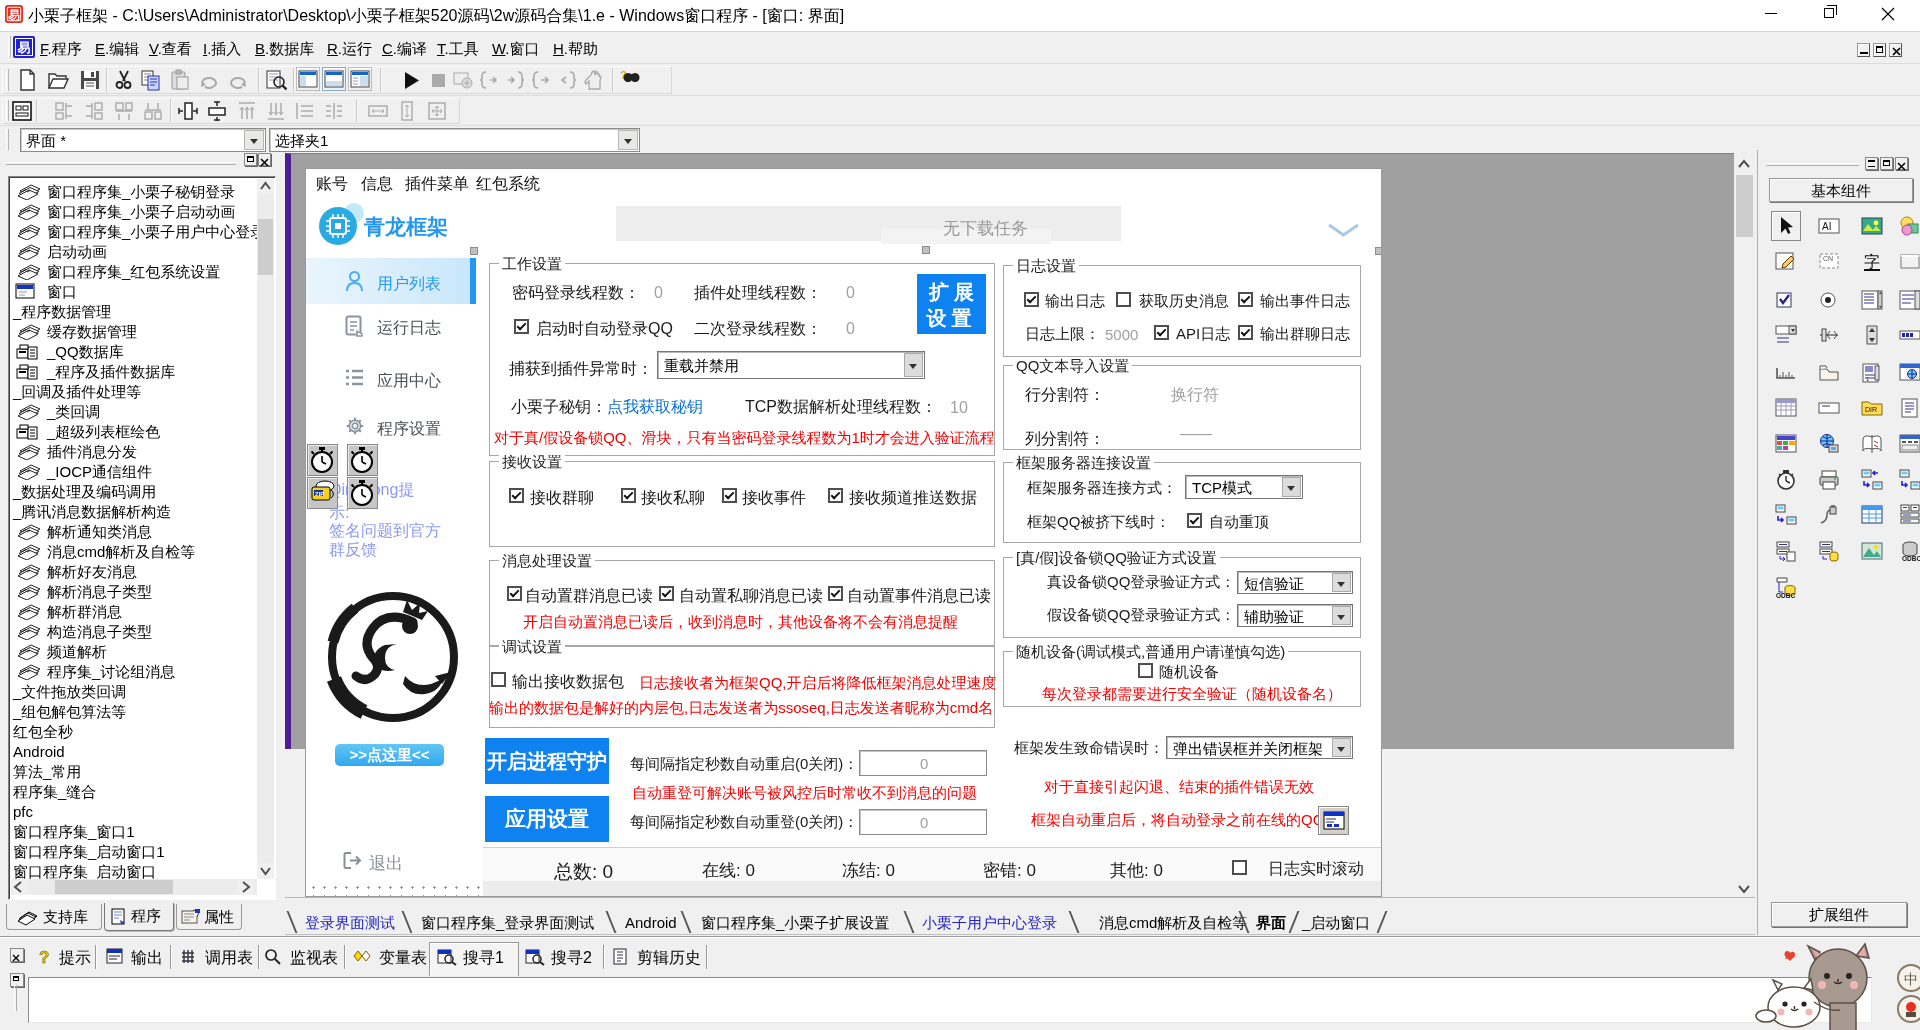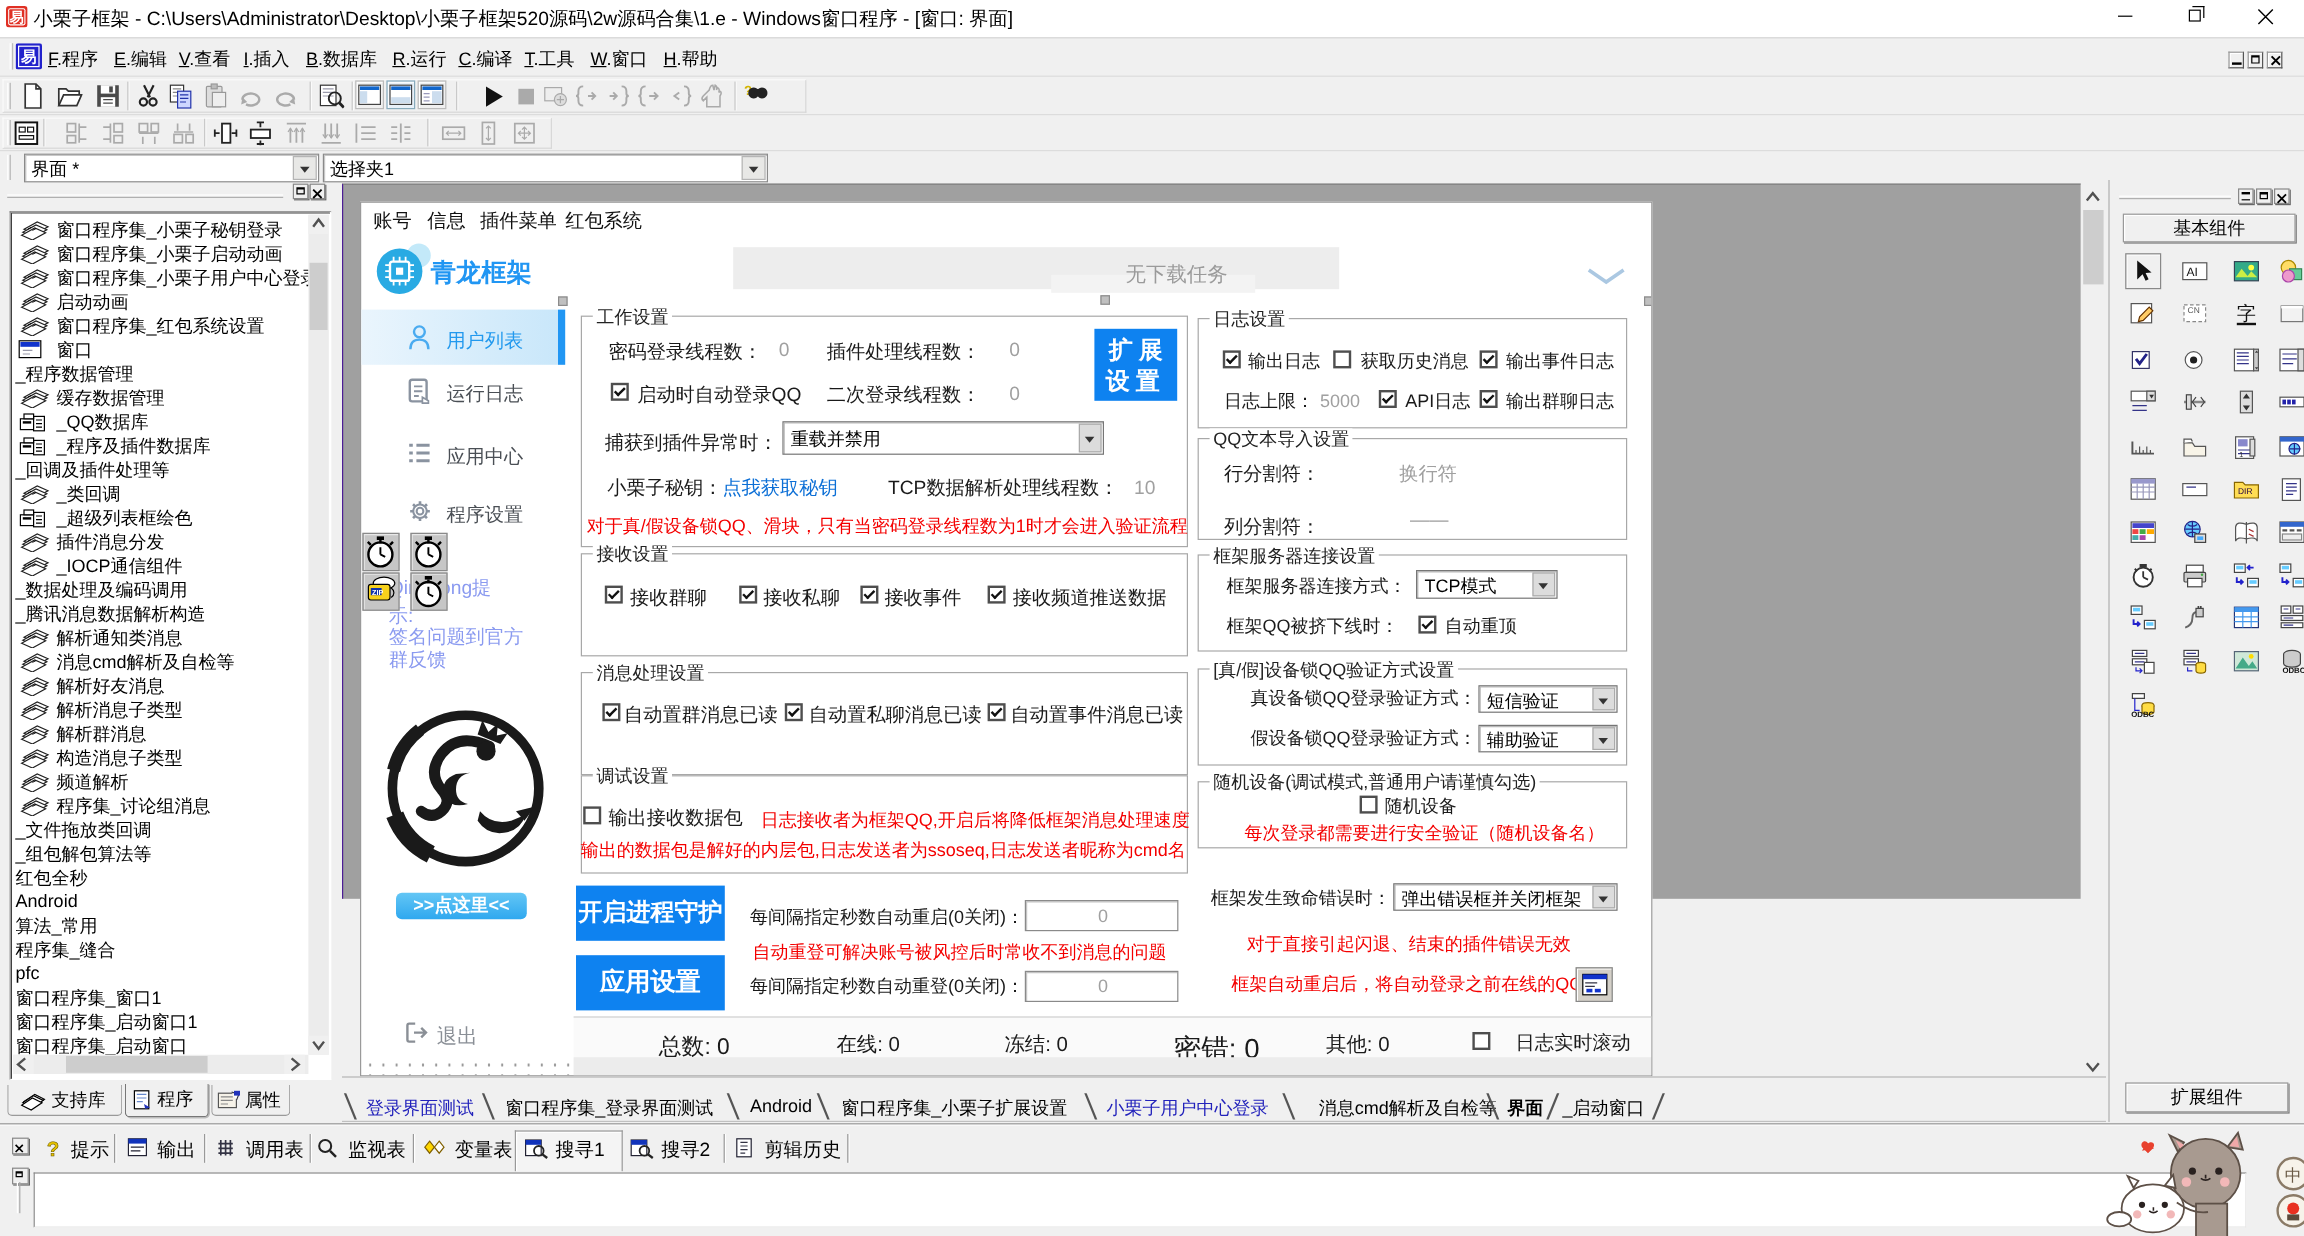"账号" #mdi { border-left: 1px solid #4c1d95 -> 6px solid #4c1d95 }
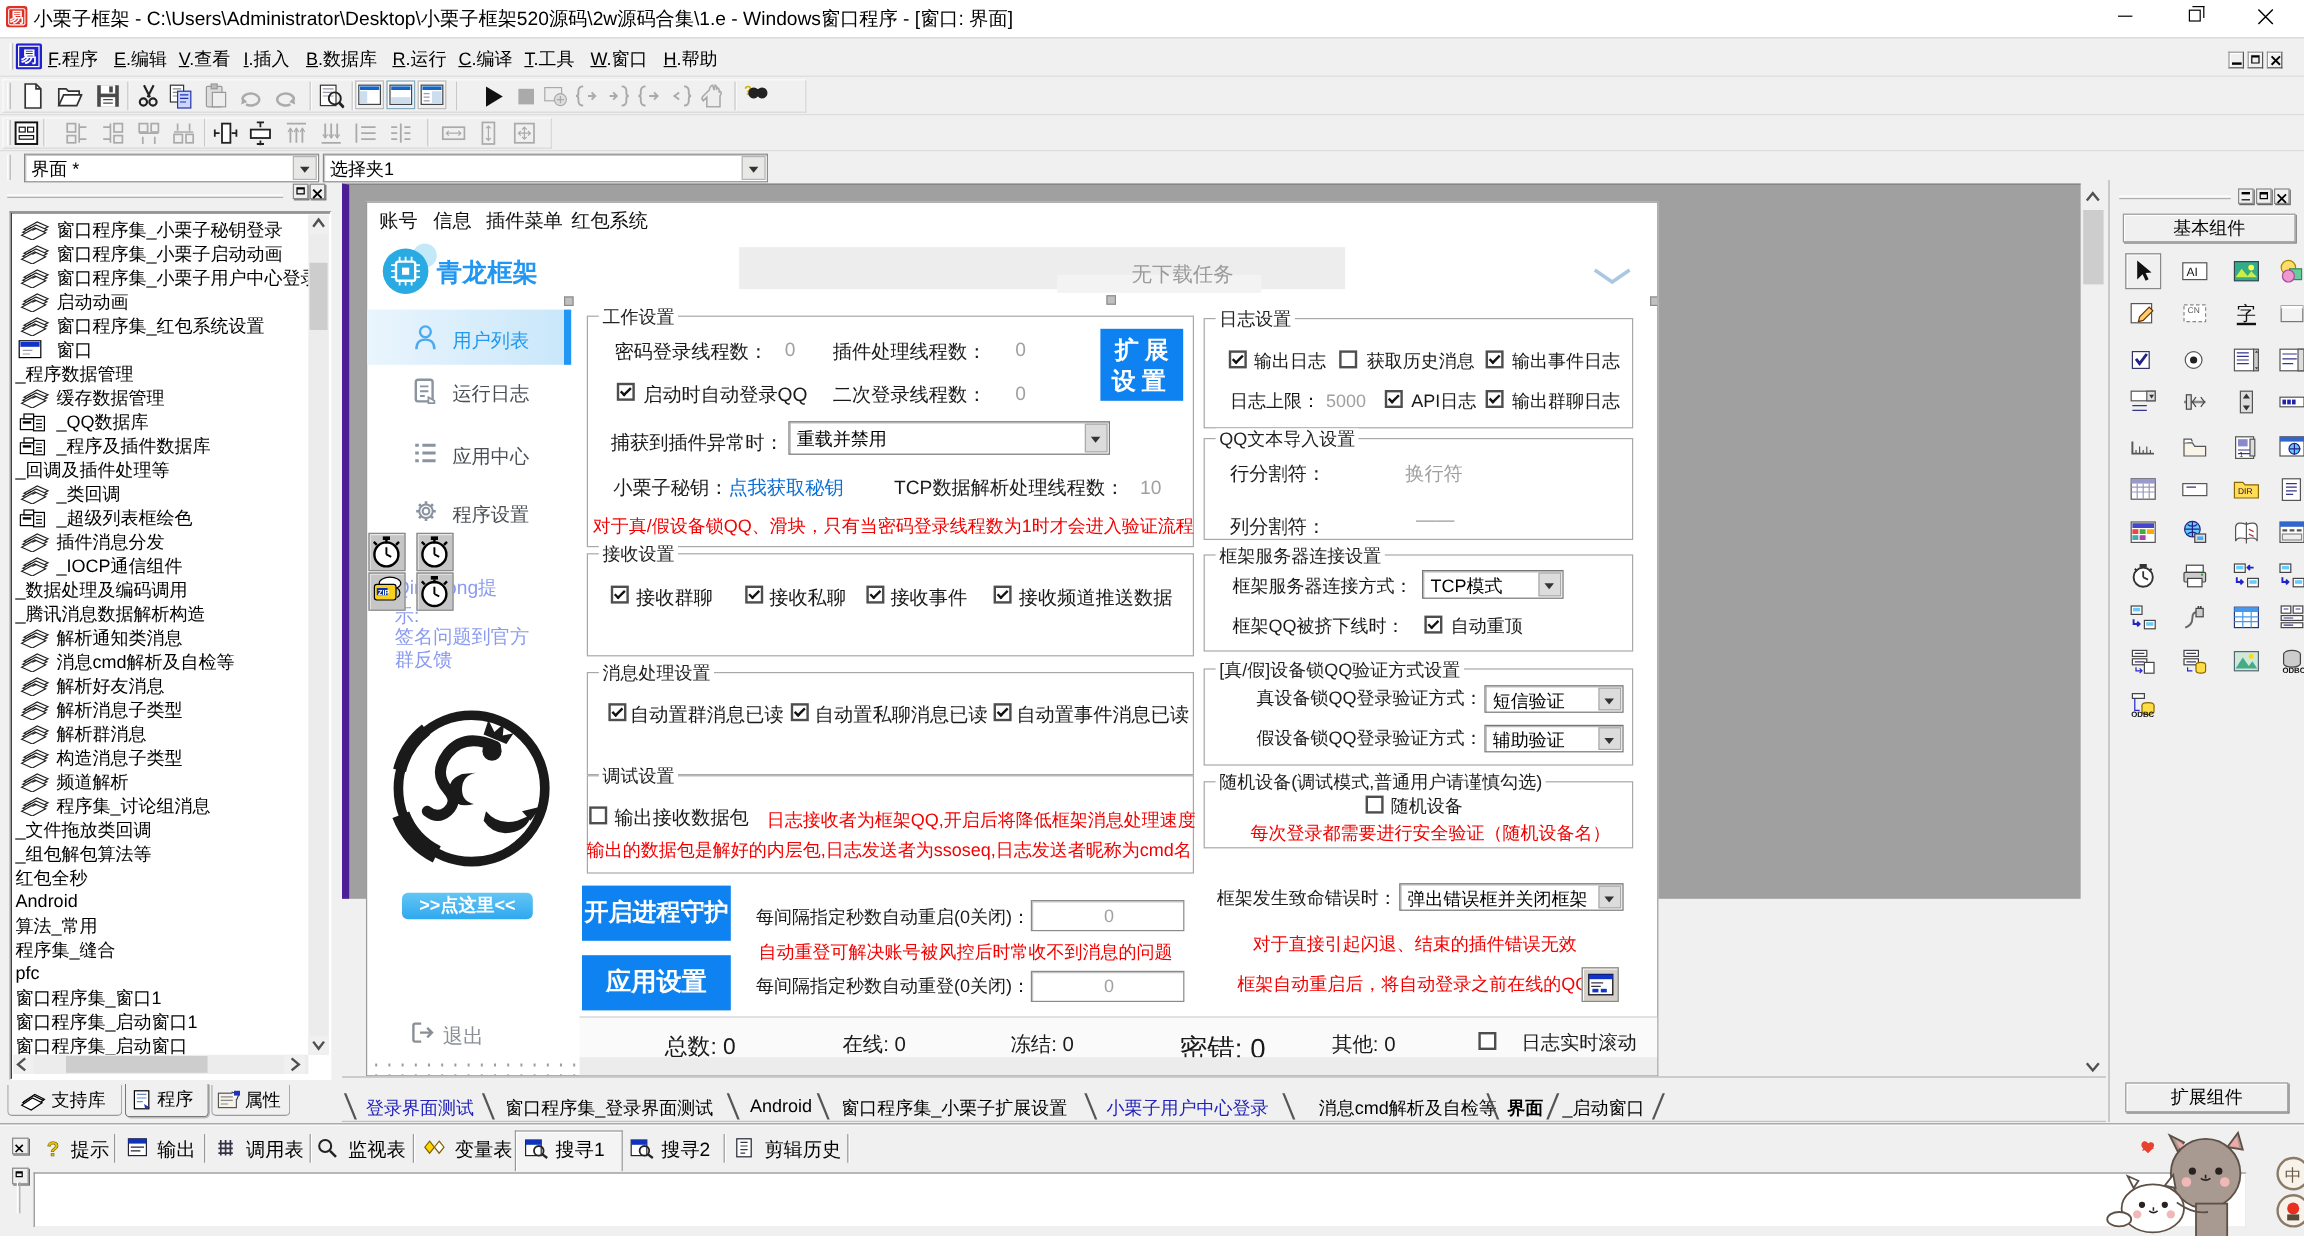"开启自动置消息已读后，收到消息时，其他设备将不会有消息提醒" div.lbl { html: none -> <div>开启自动置消息已读后，收到消息时，其他设备将不会有消息提醒</div> }
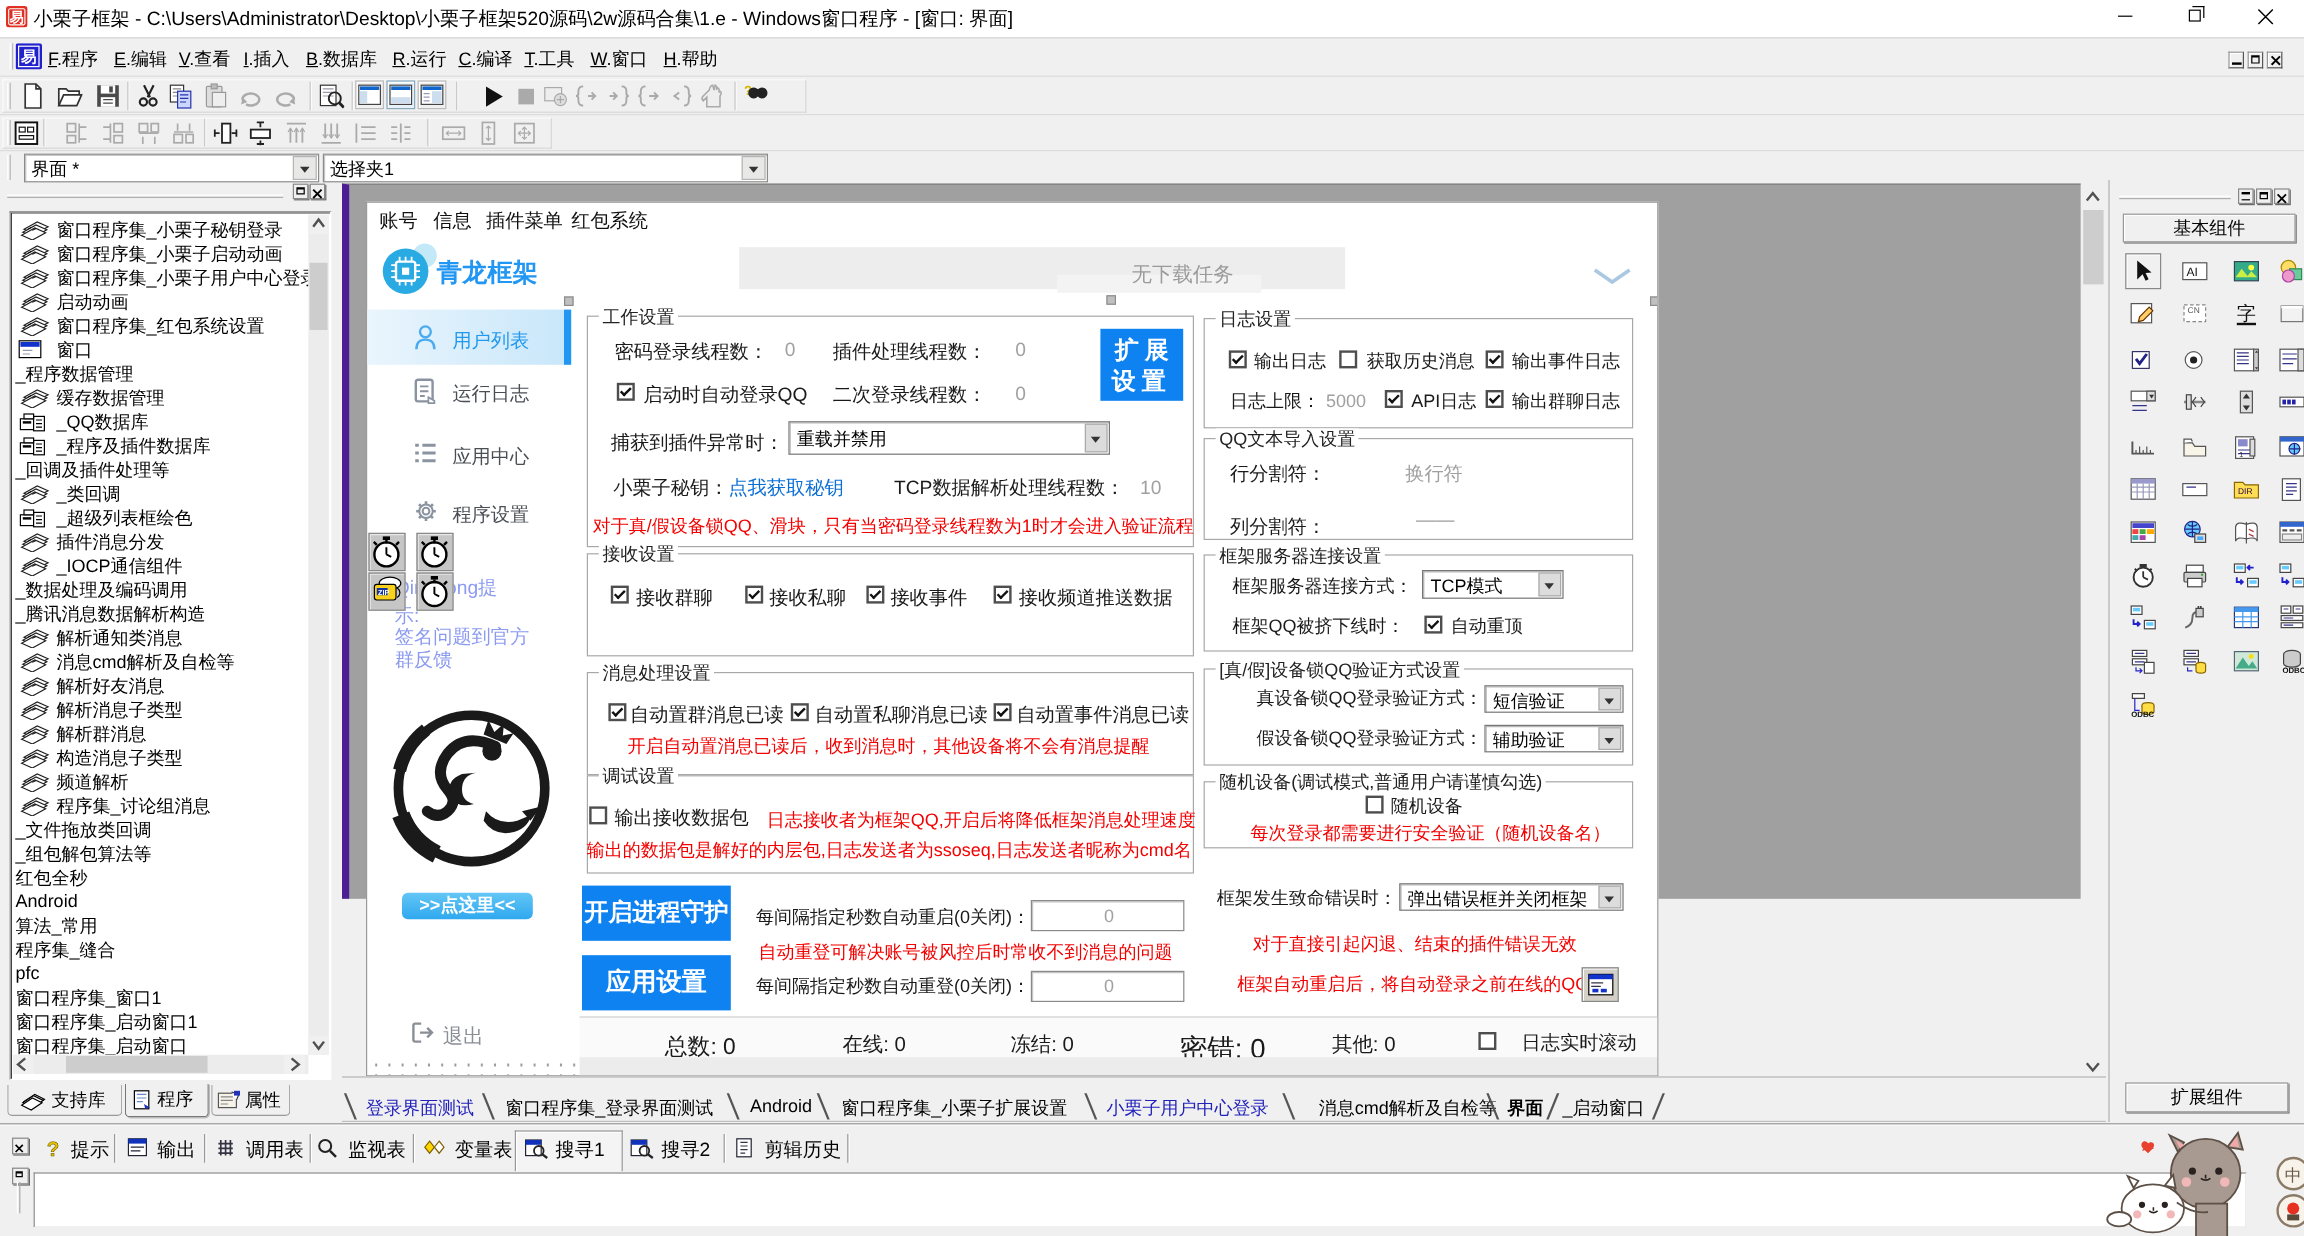"密错: 0" div.lbl { font-size: 23px -> 17px }
